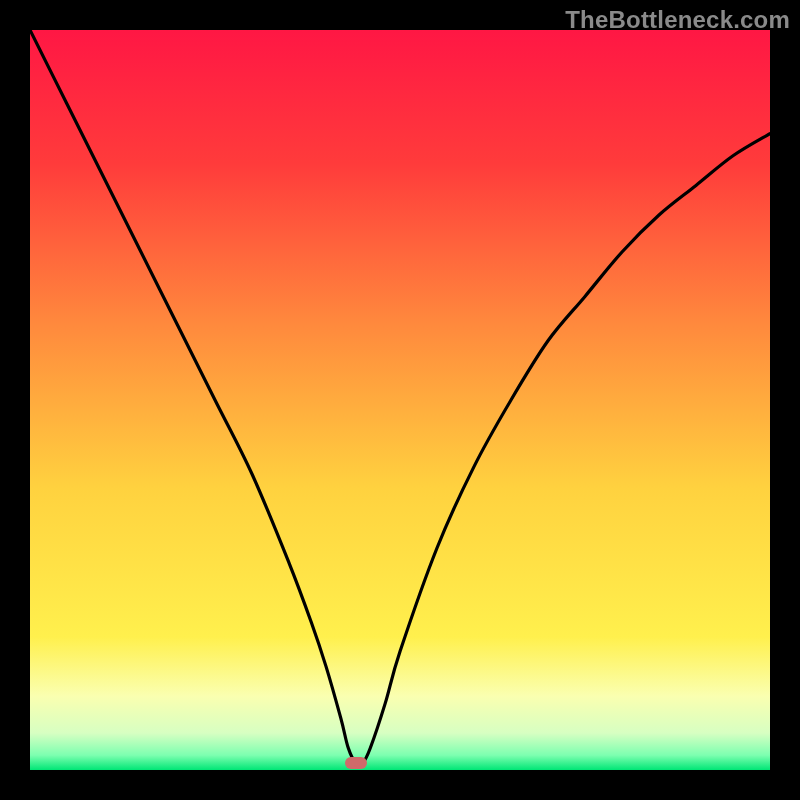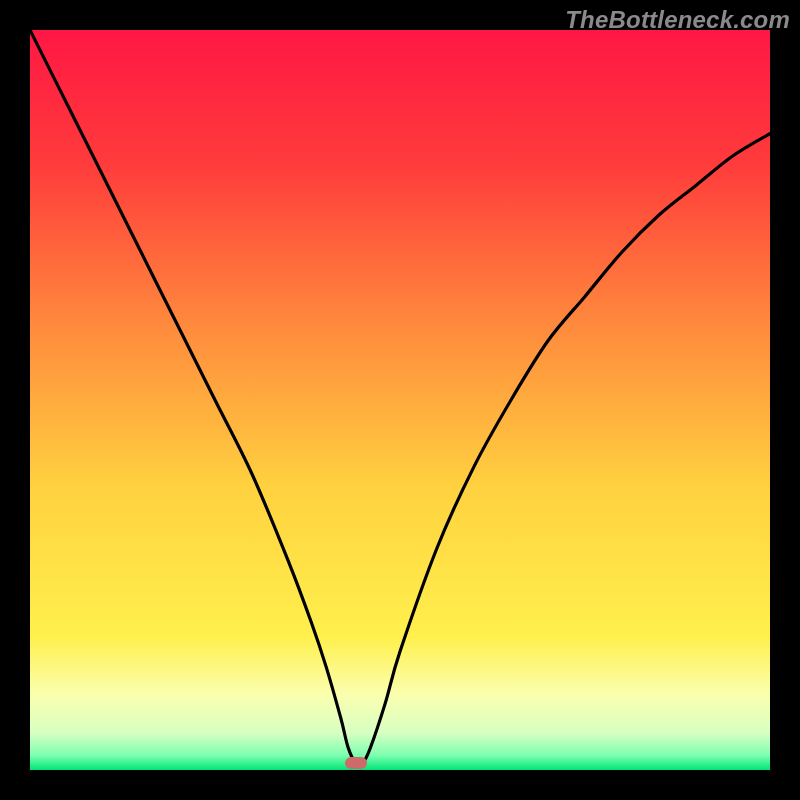"TheBottleneck.com" .frame { font-style: italic -> none }
